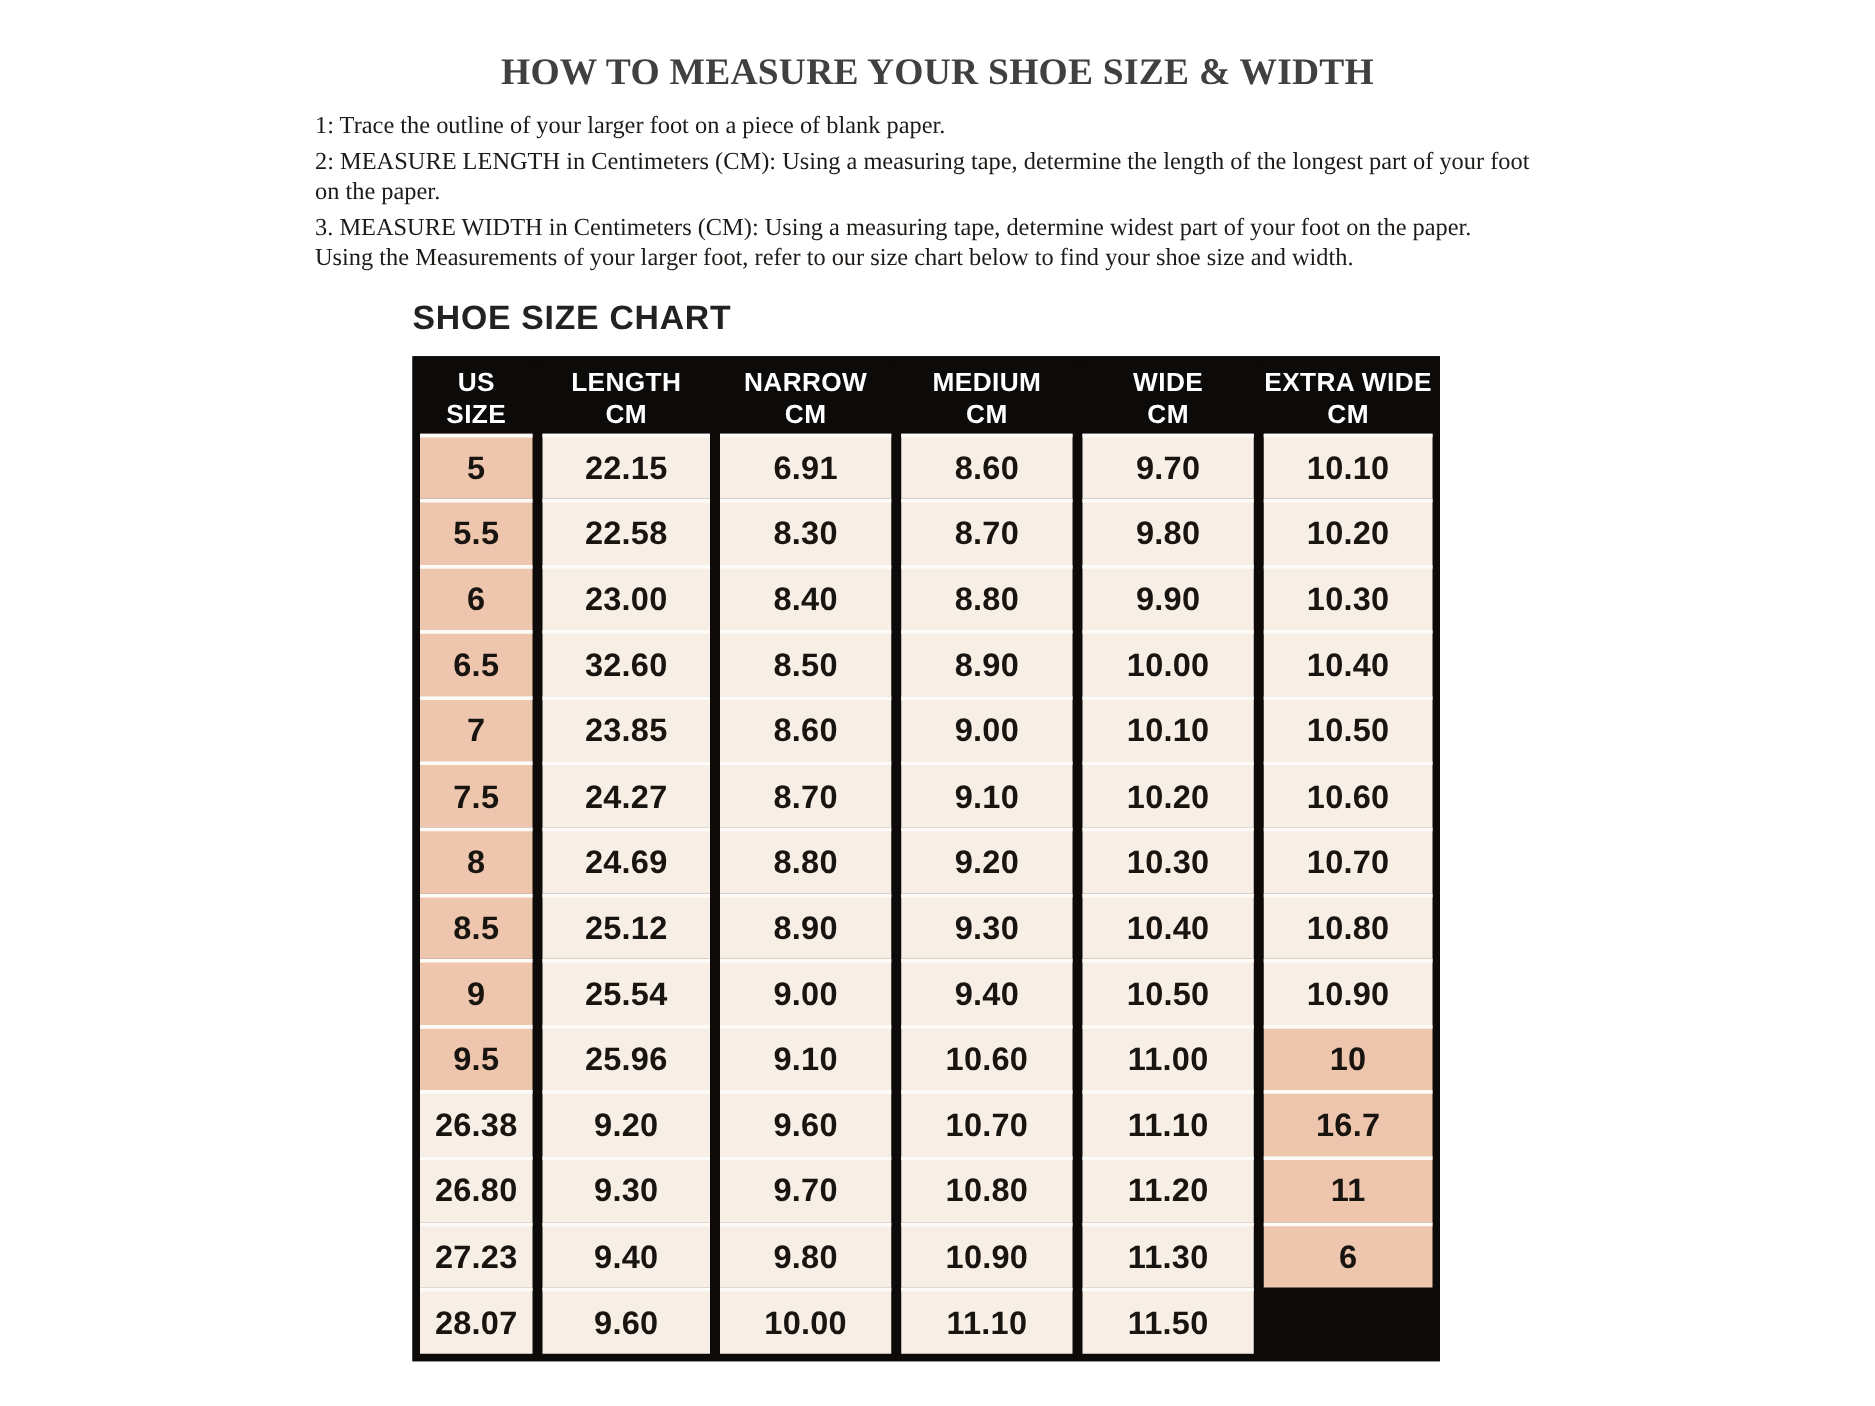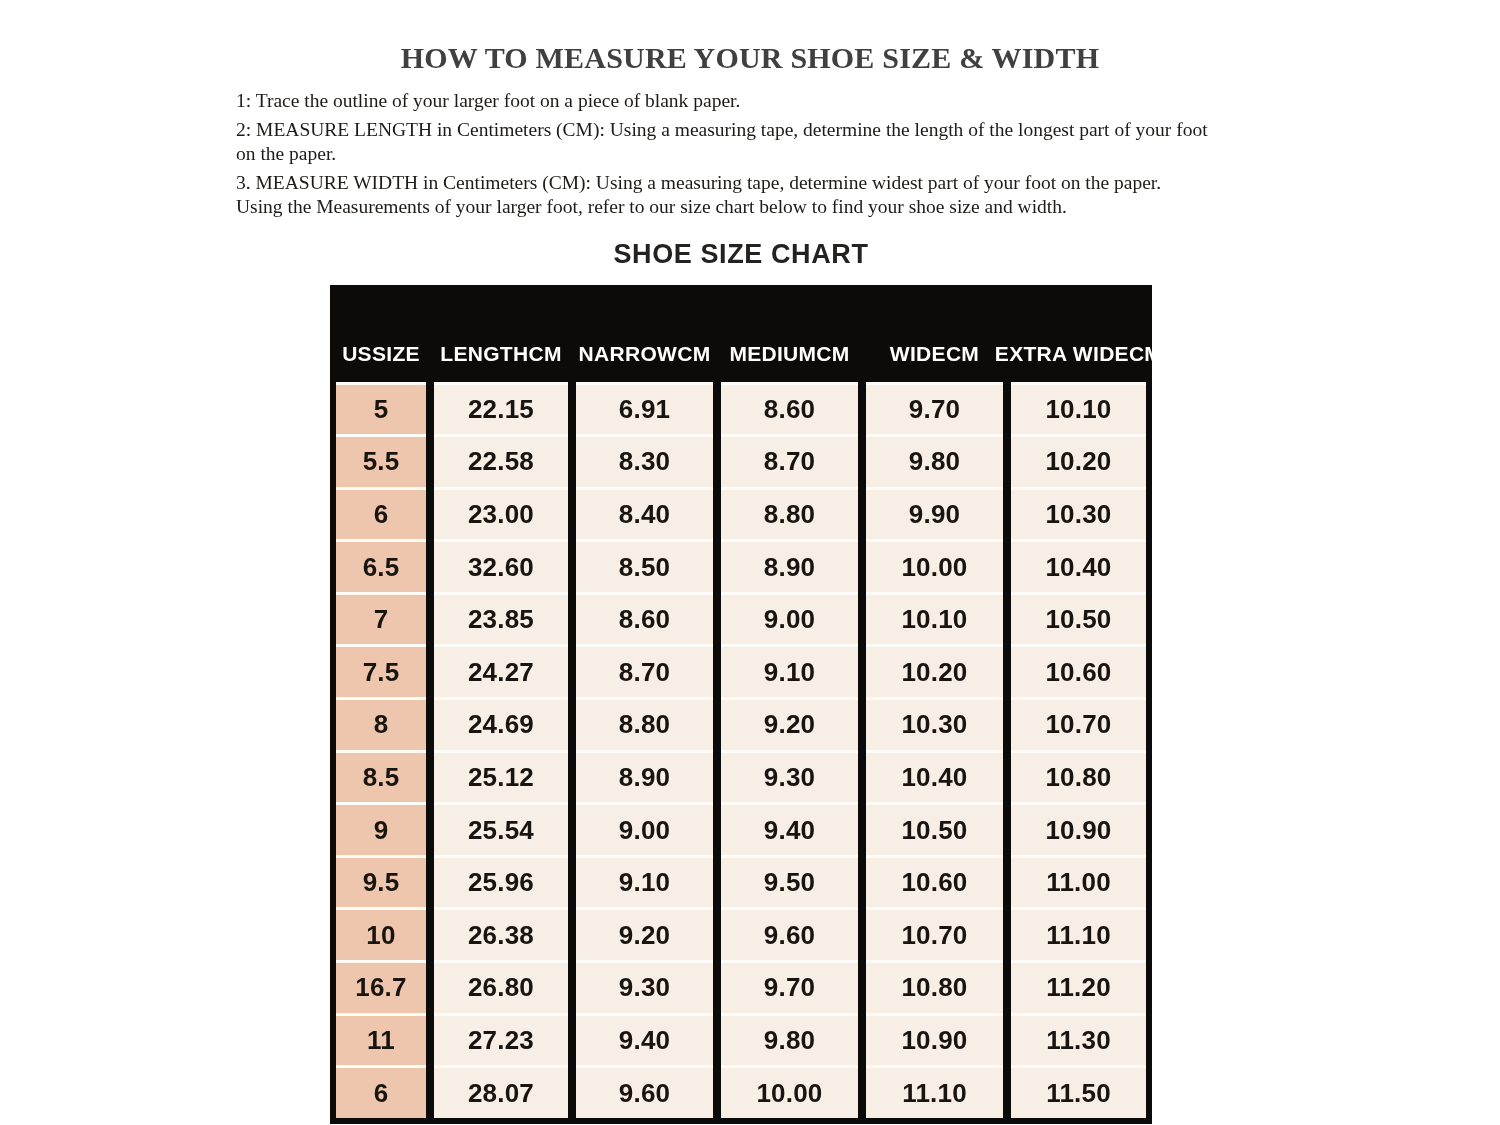"1: Trace the outline of" .instructions .line { margin-left: none -> 16px }
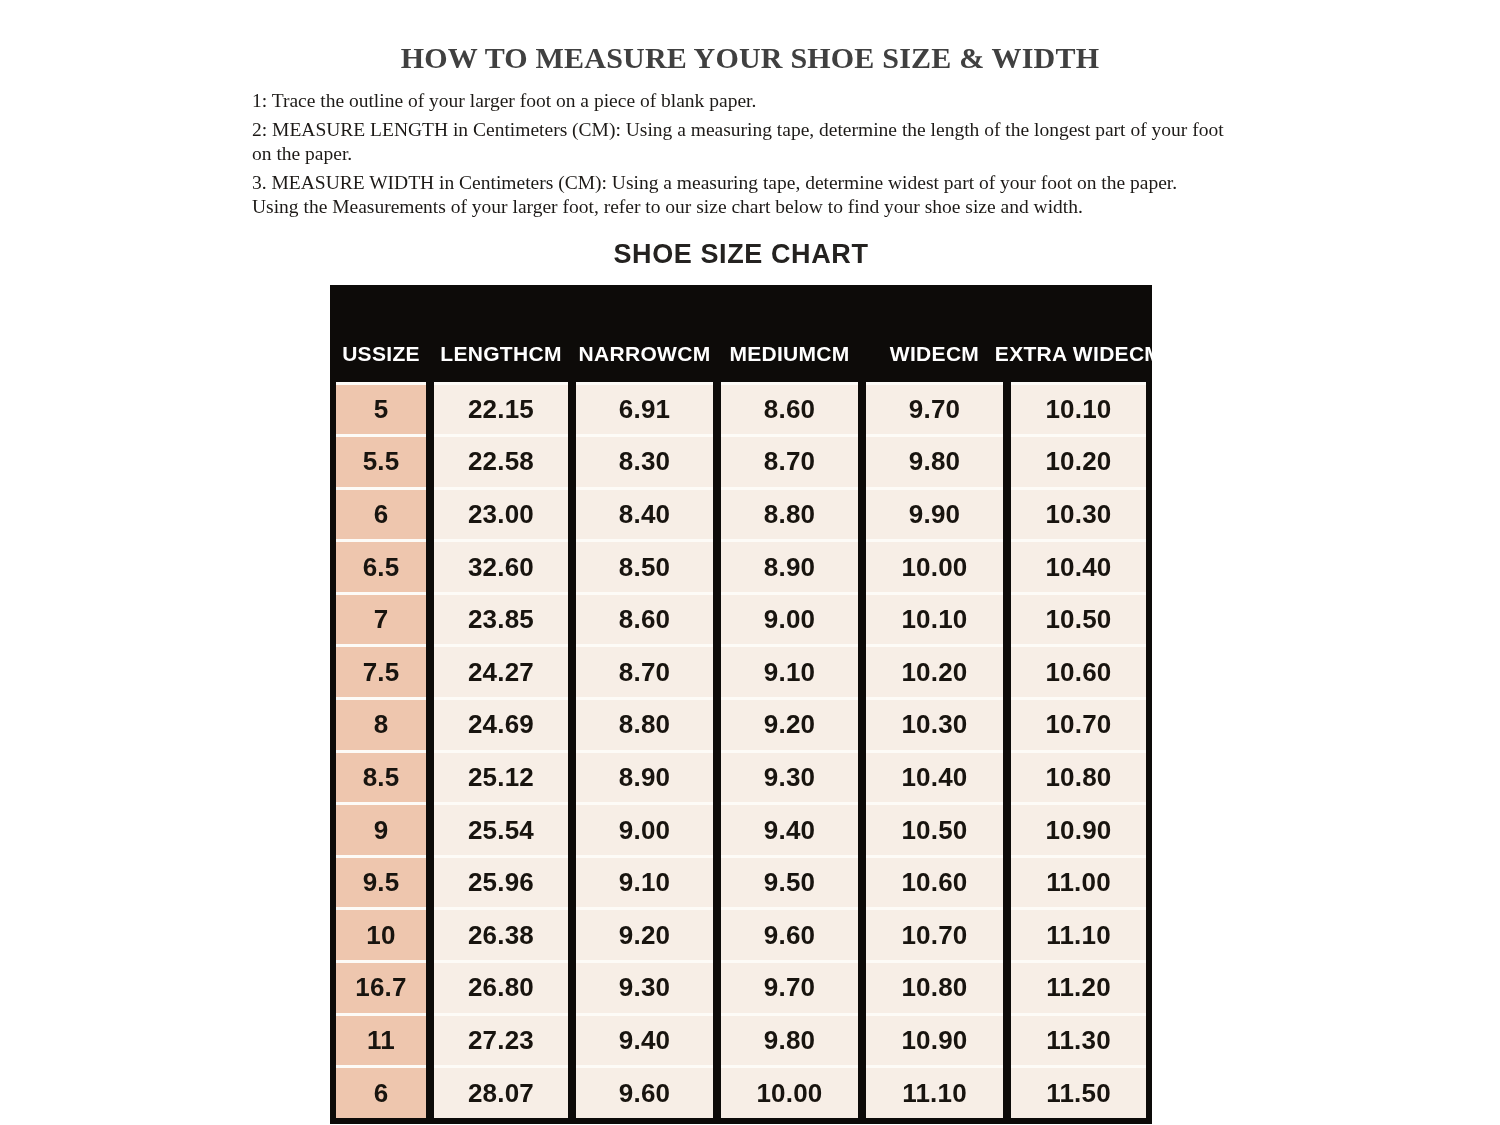"SHOE SIZE CHART" .chart-title { text-align: center -> none }
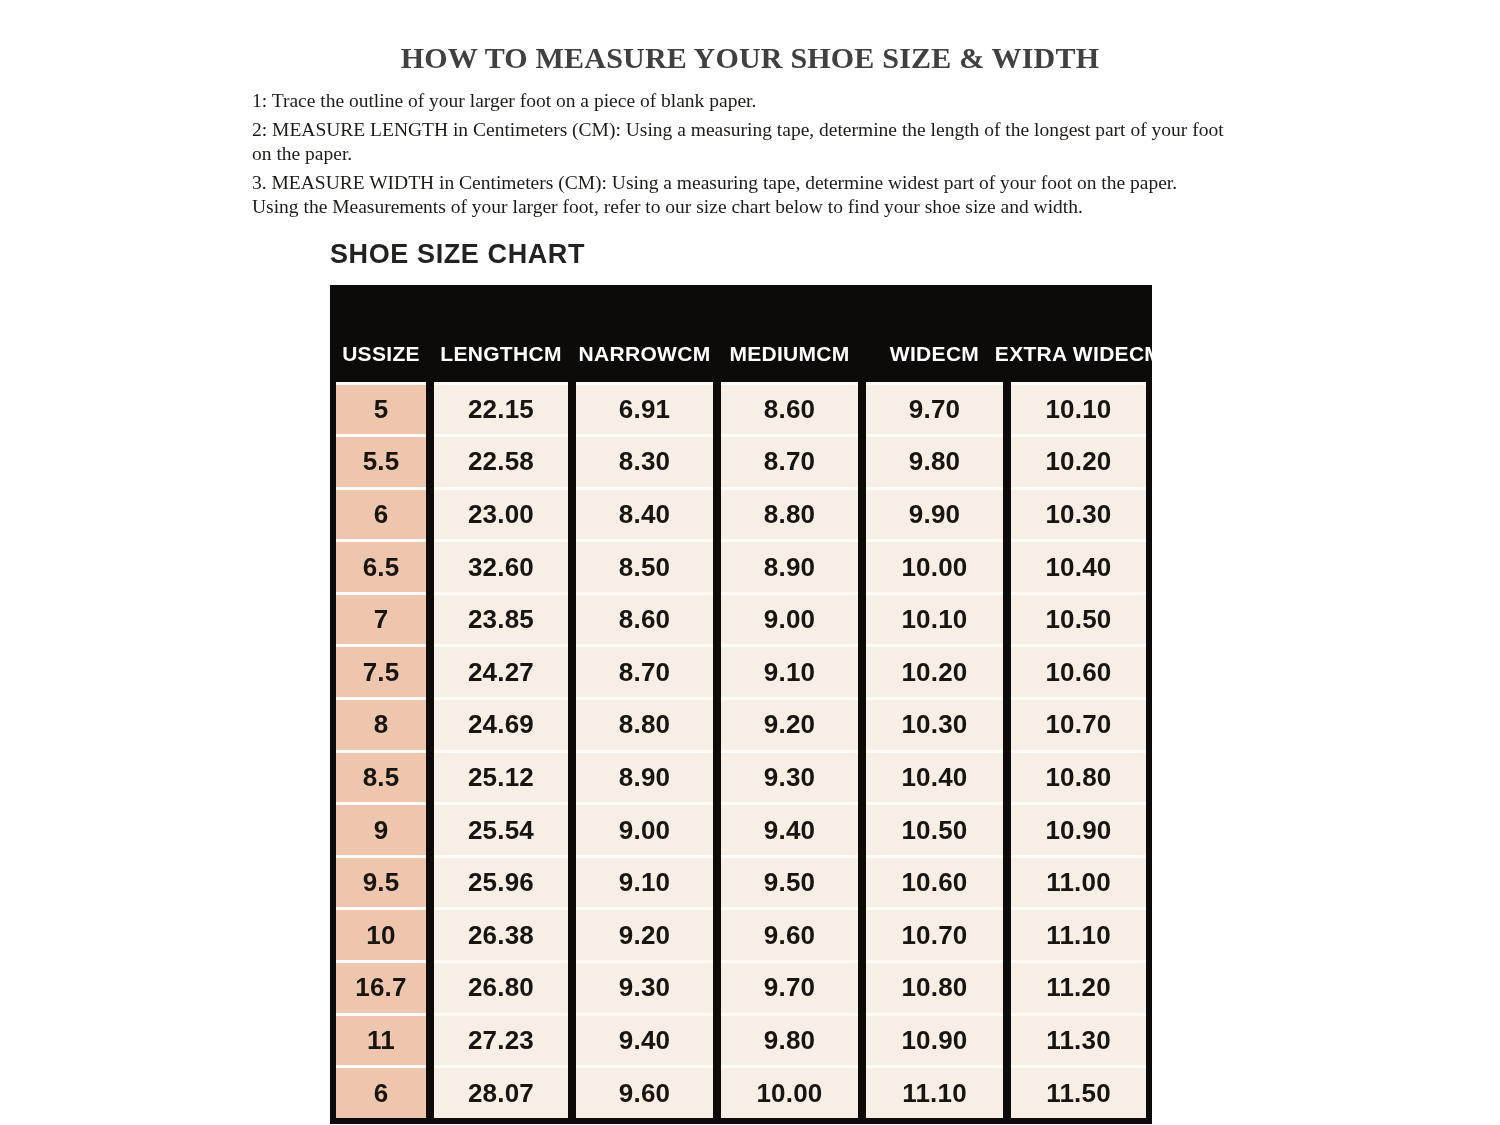"US" .hcell { flex-direction: row -> column; margin-top: 35px -> none }
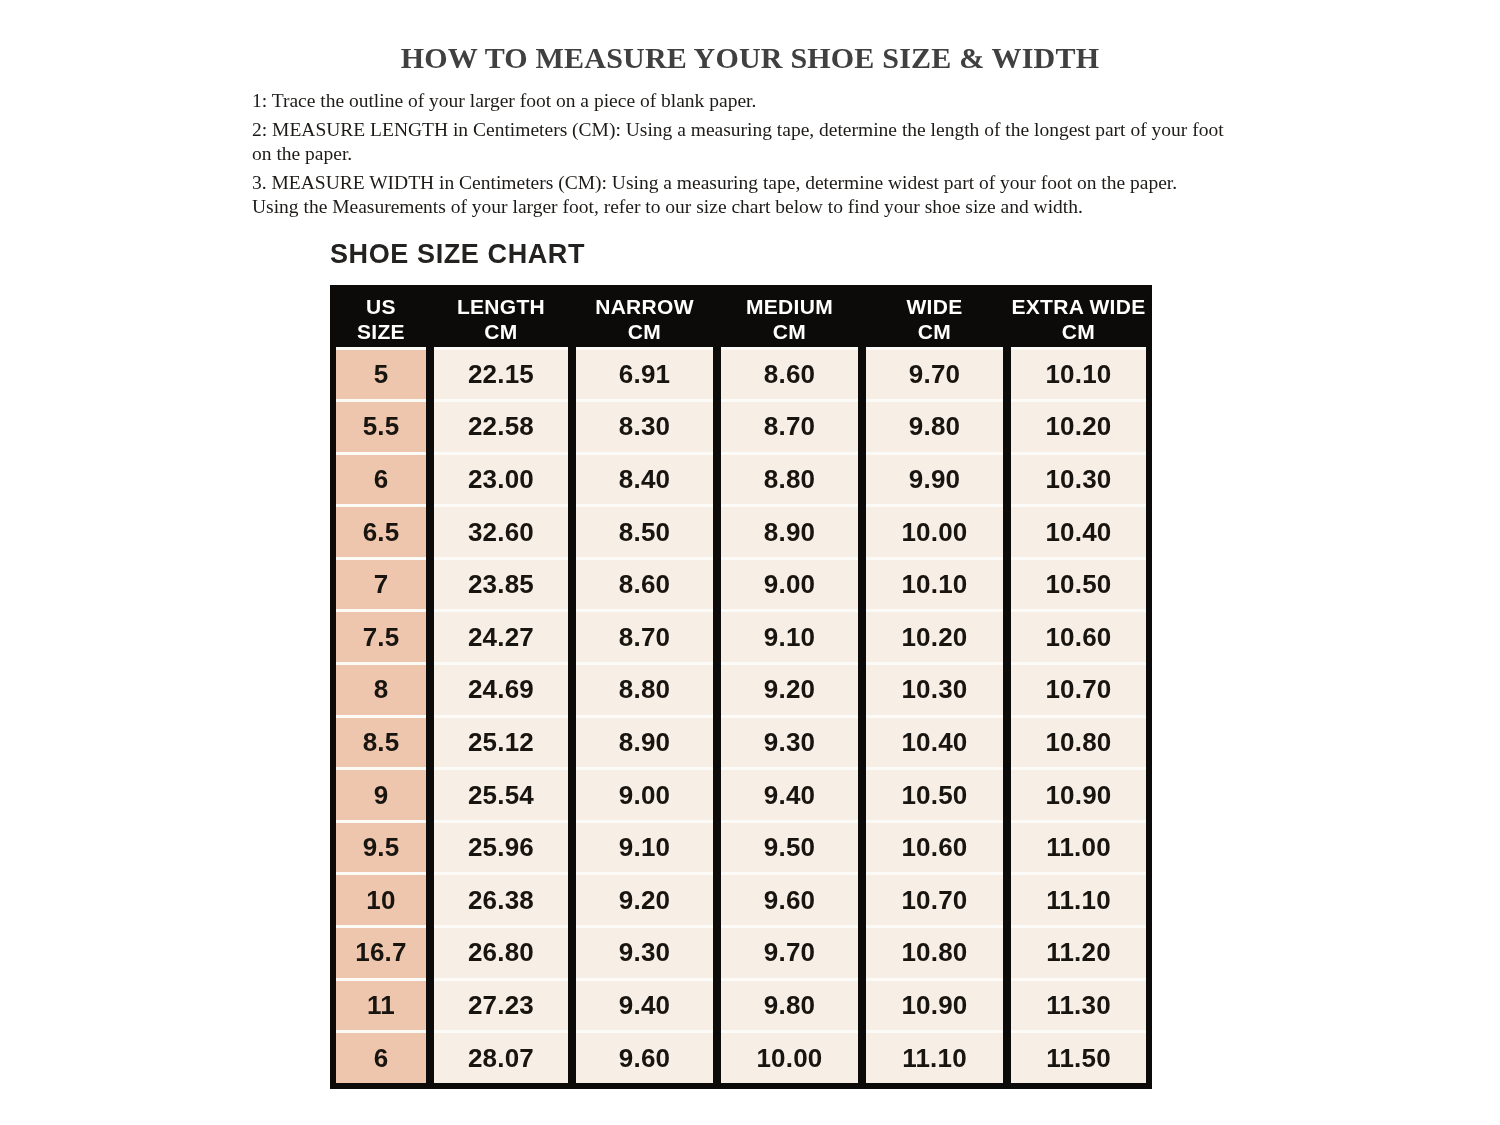"9.50" div.cell { html: <div>9.50</div> -> none }
